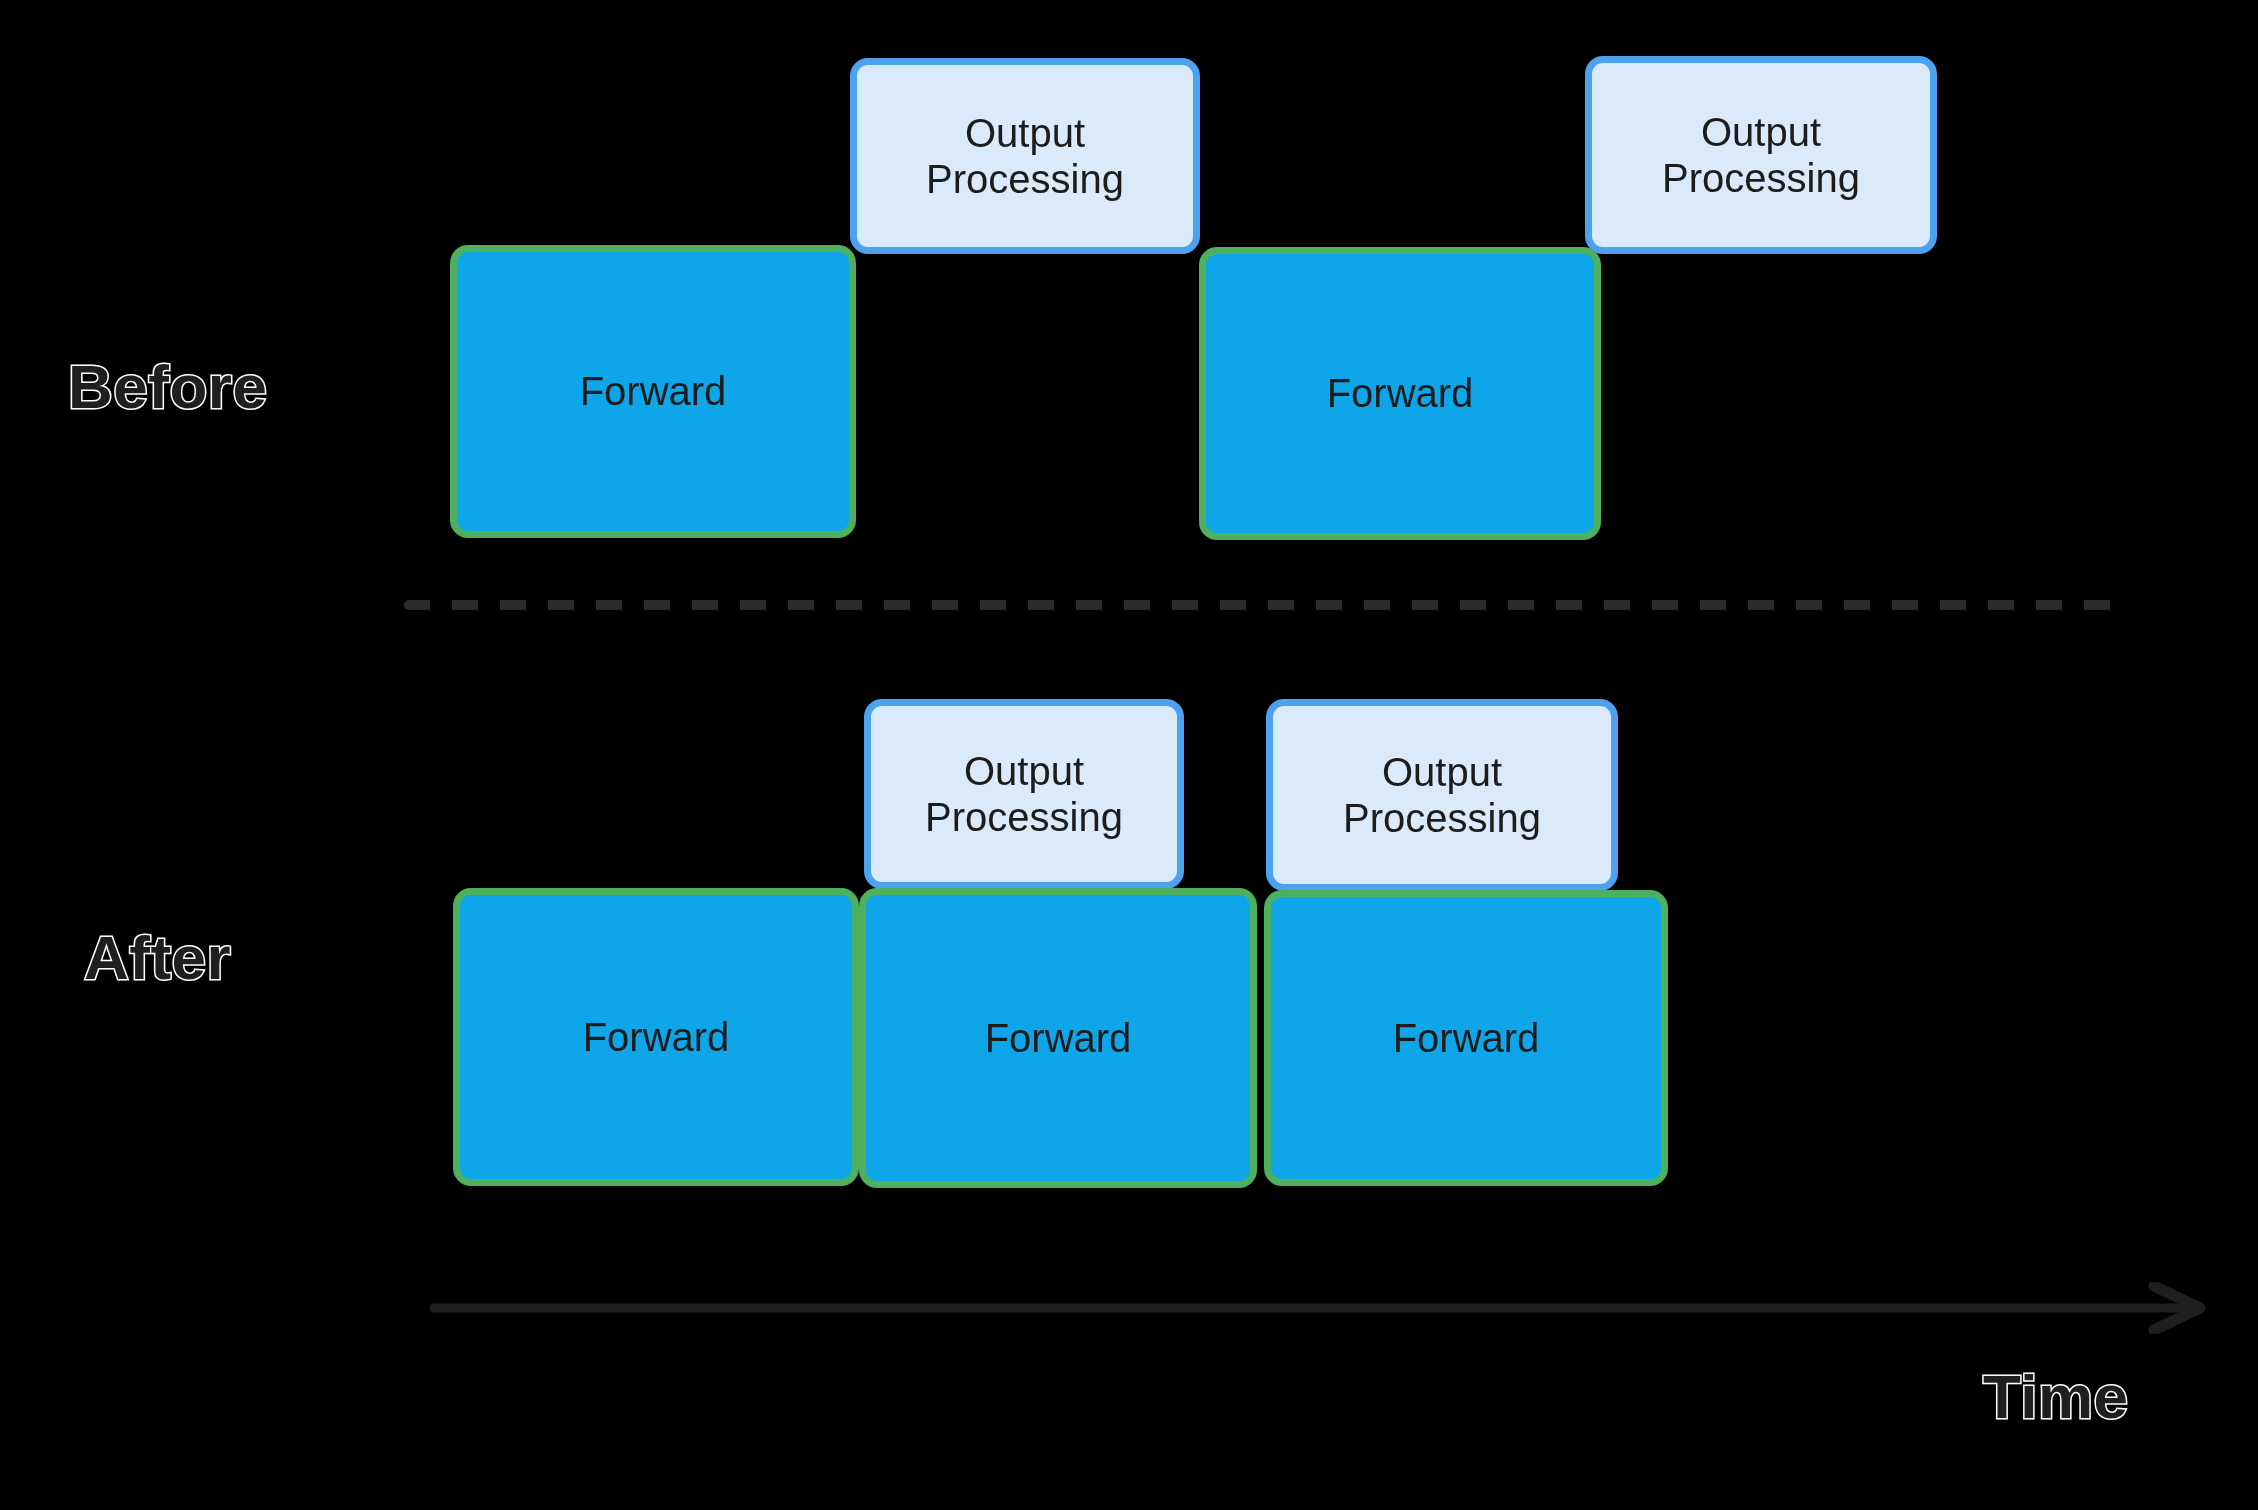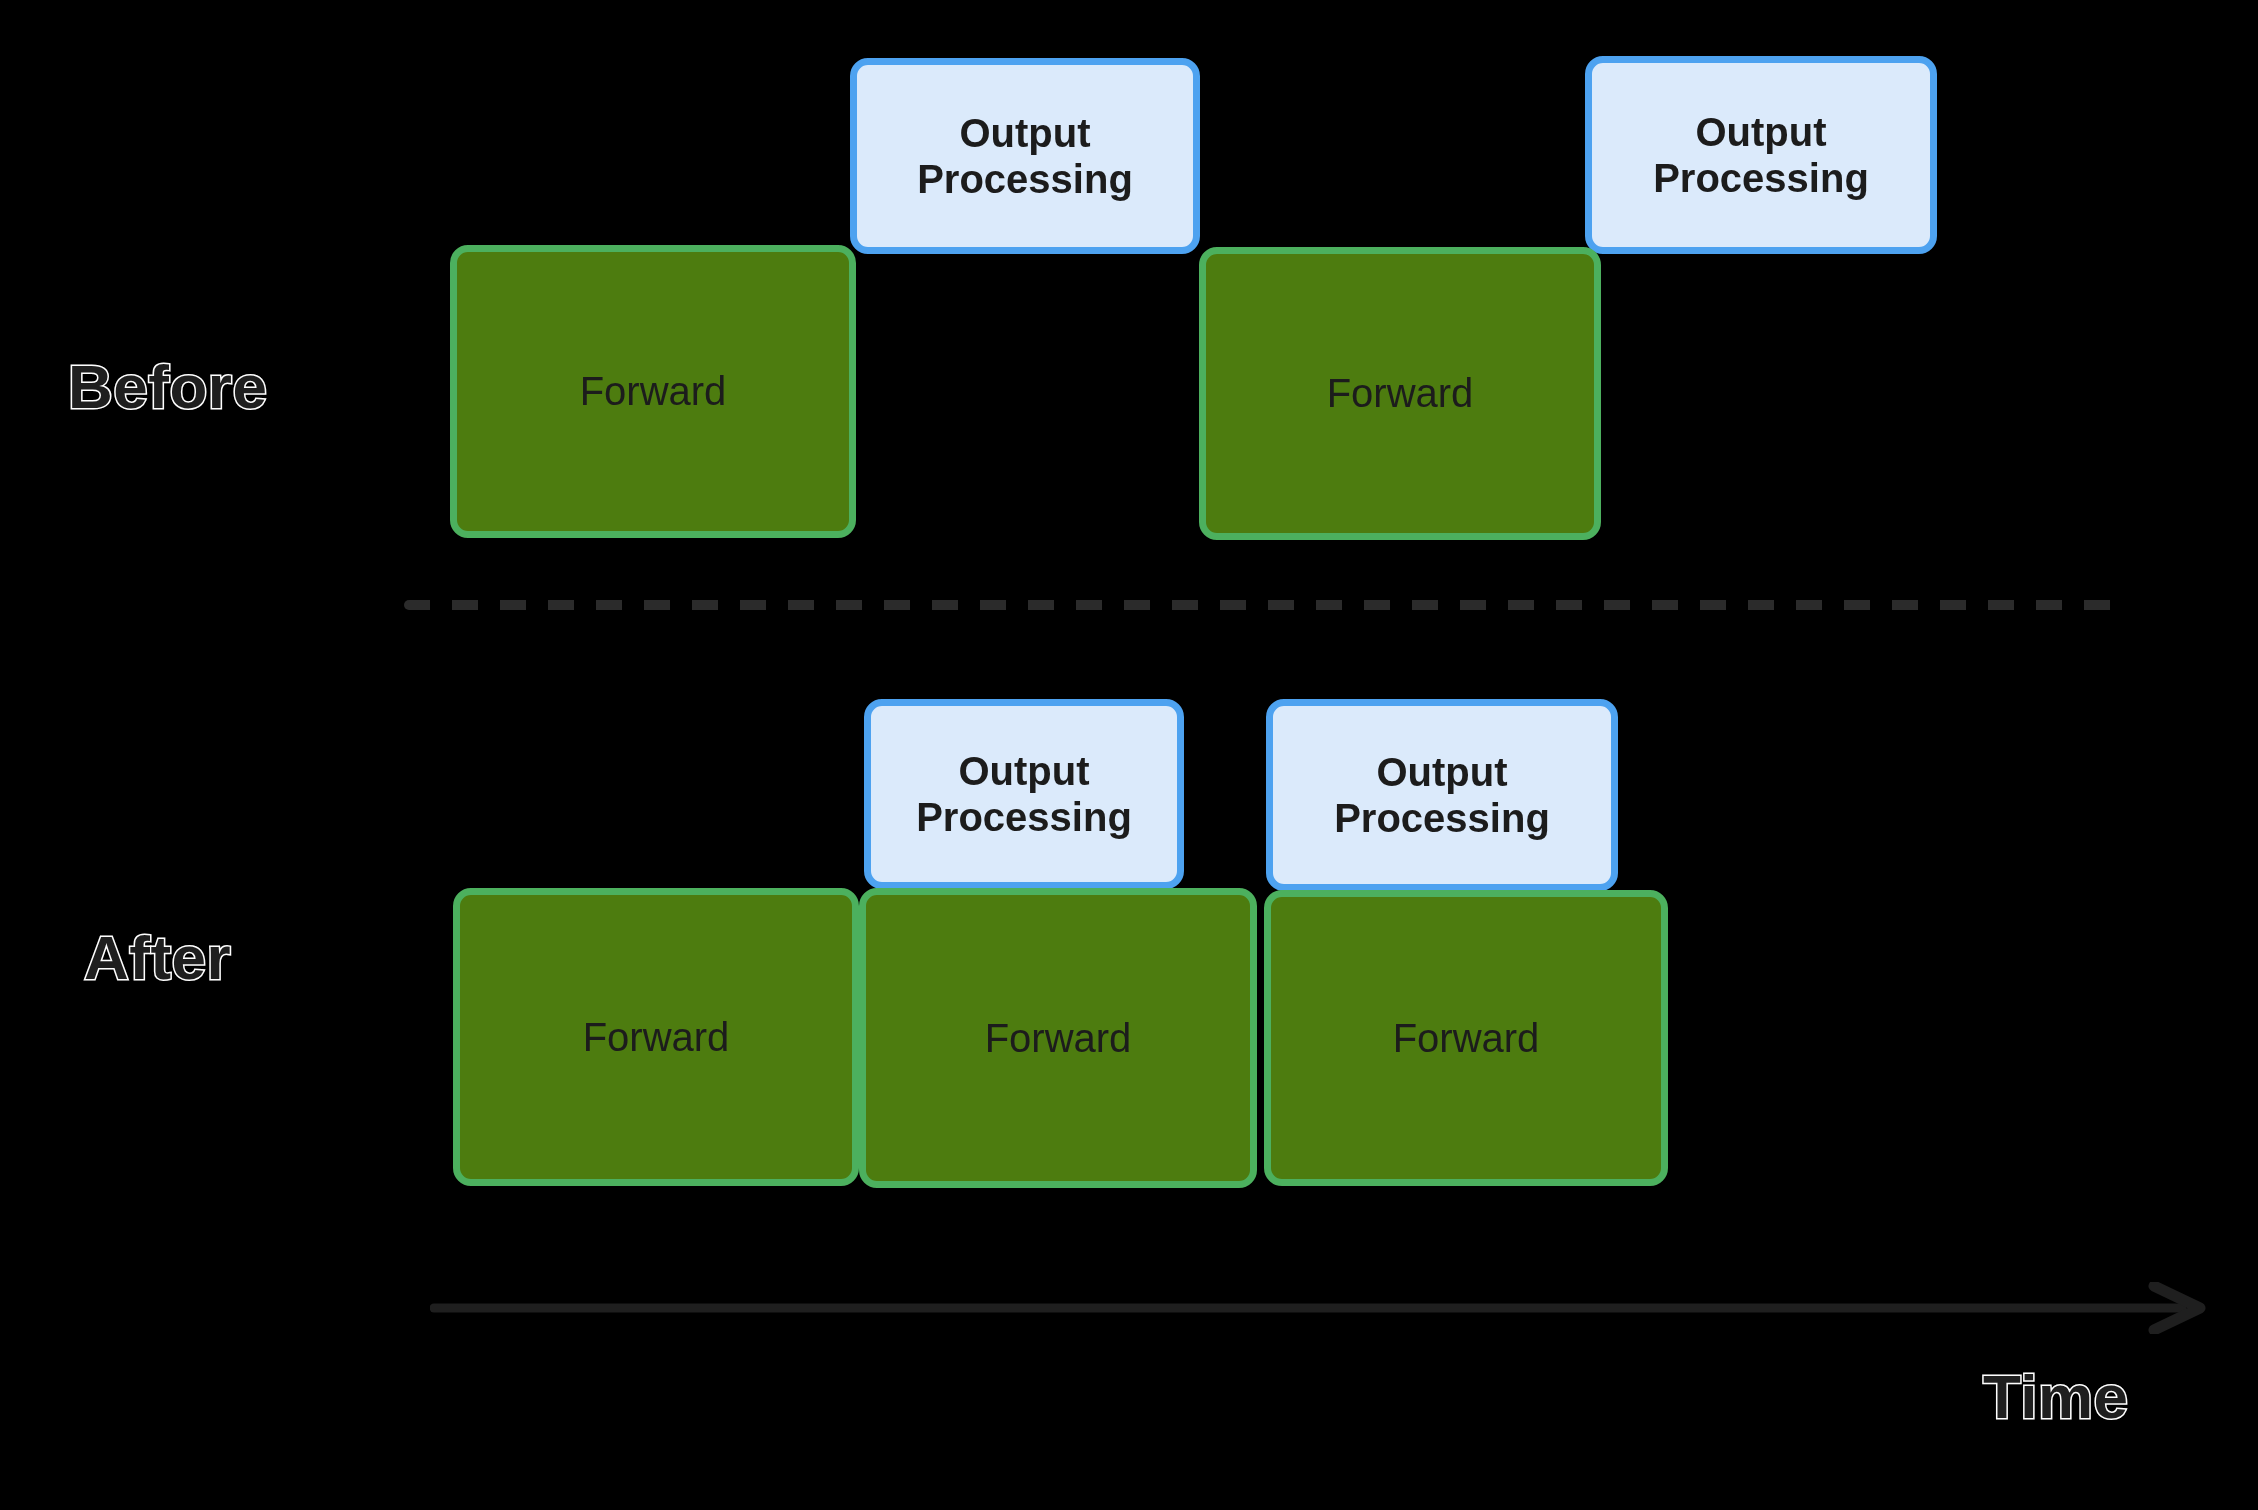"Output" .box-blue { font-weight: 700 -> 400 }
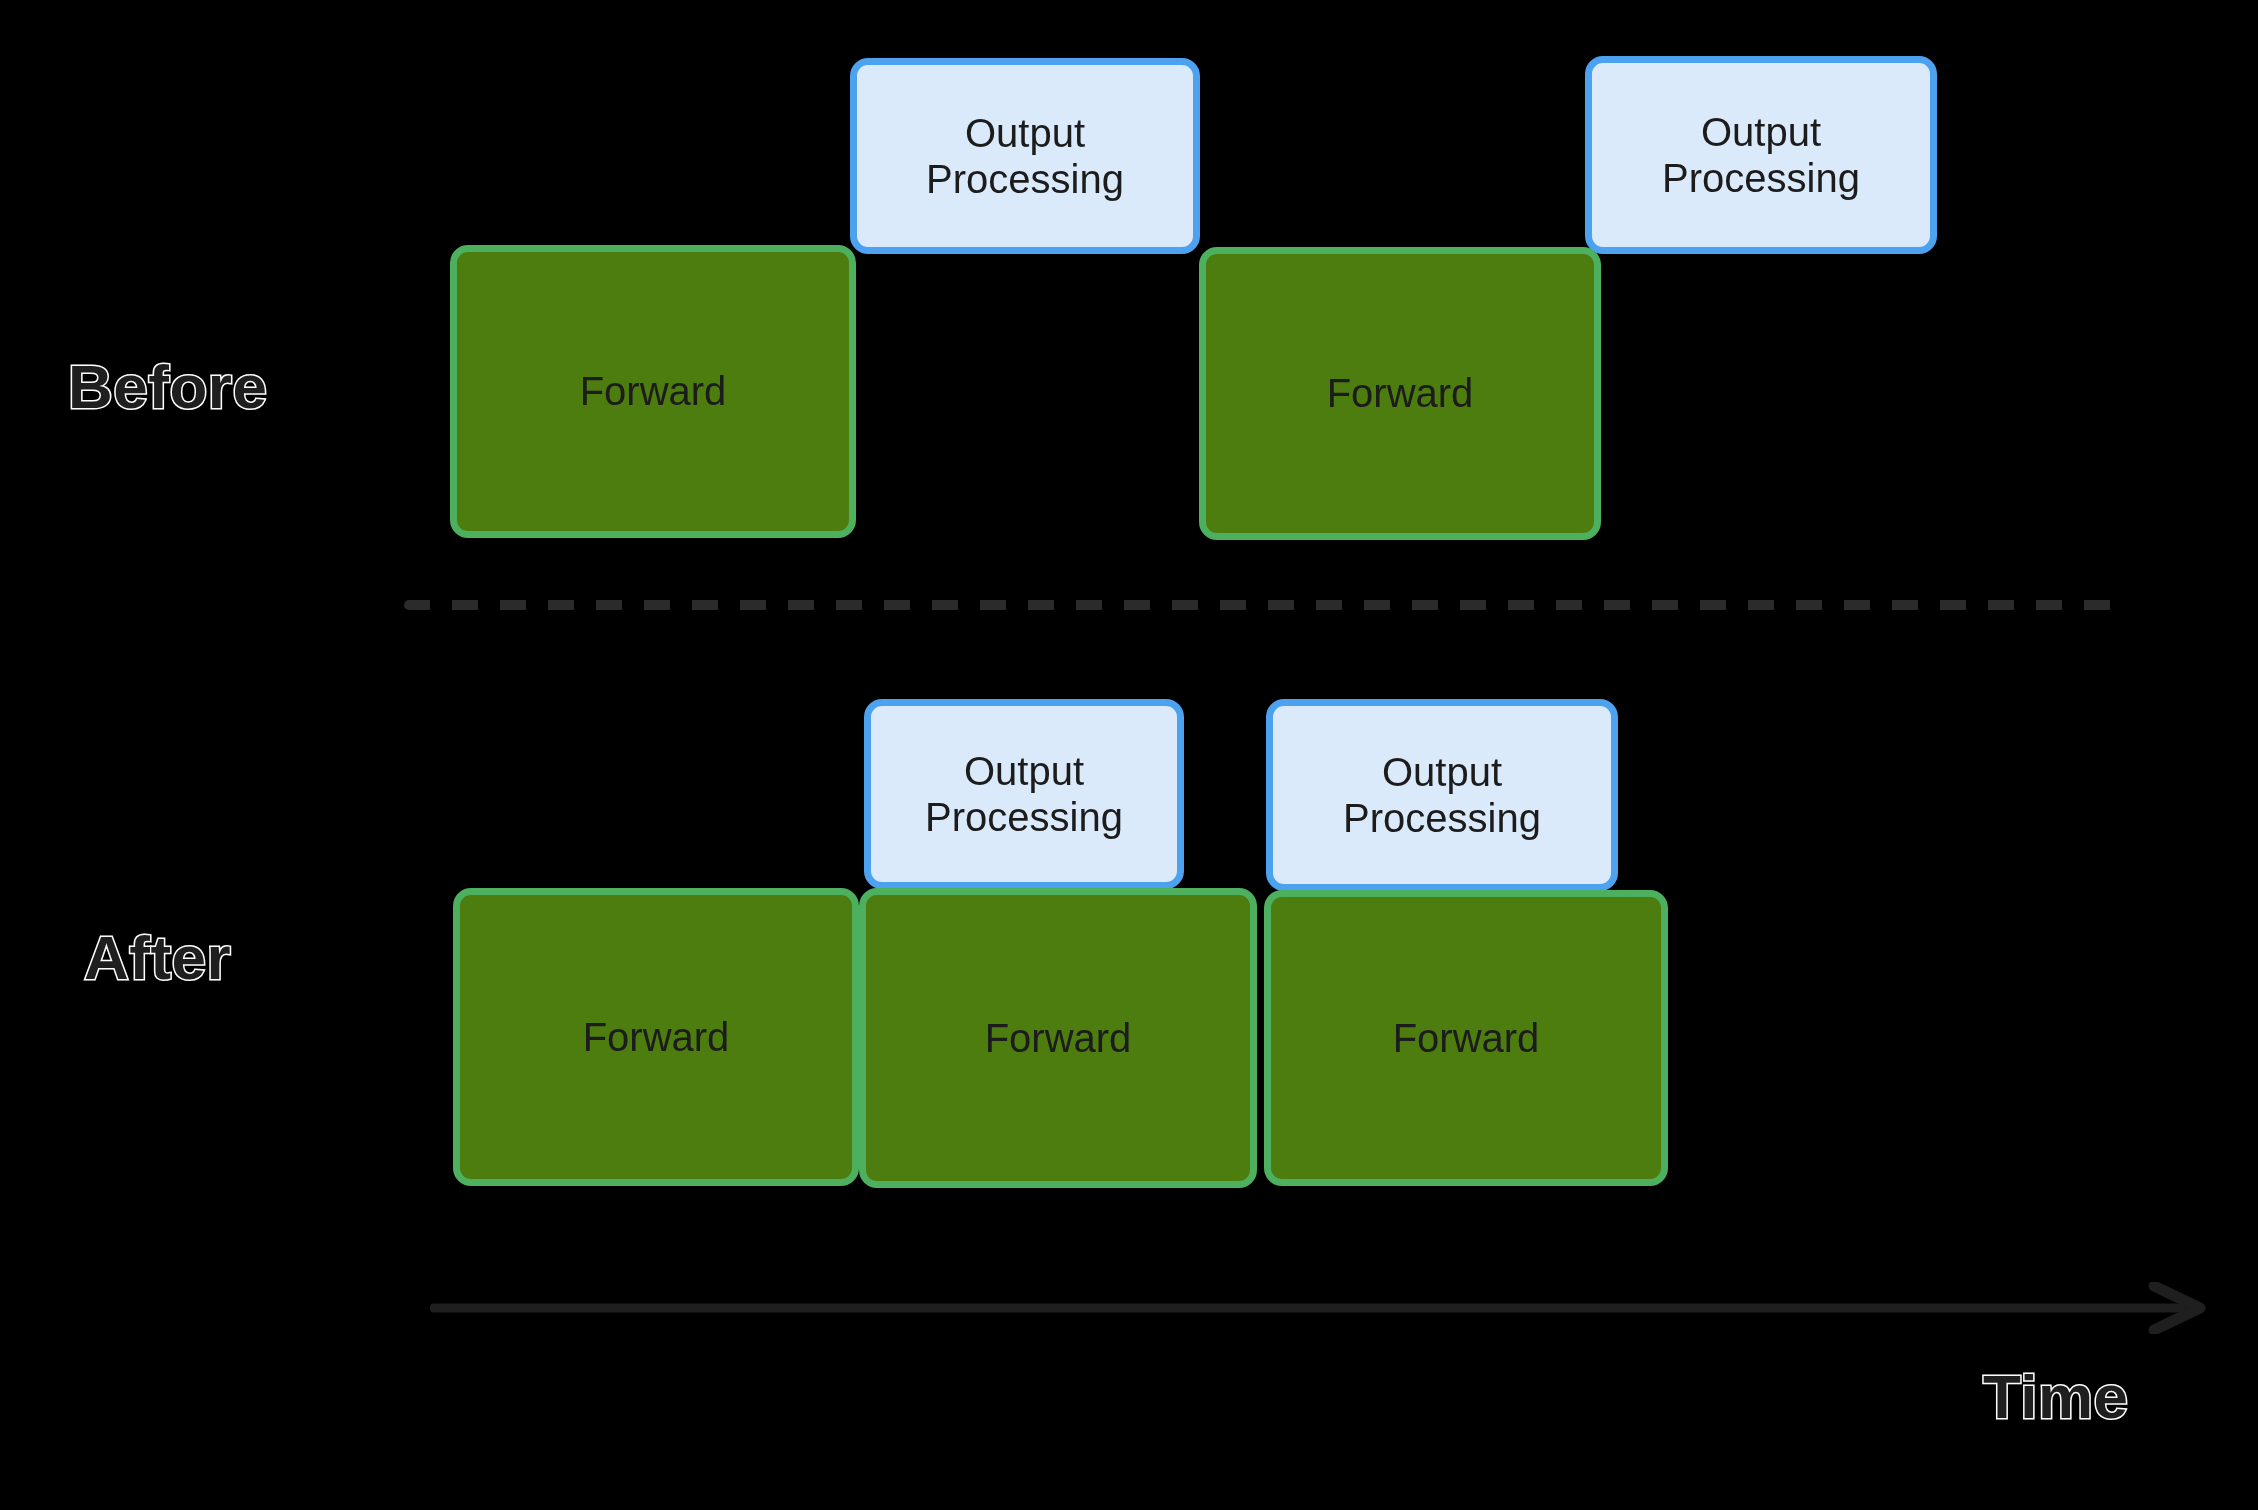"Forward" .box-green { background: #4d7c0f -> #0ea5e9 }
